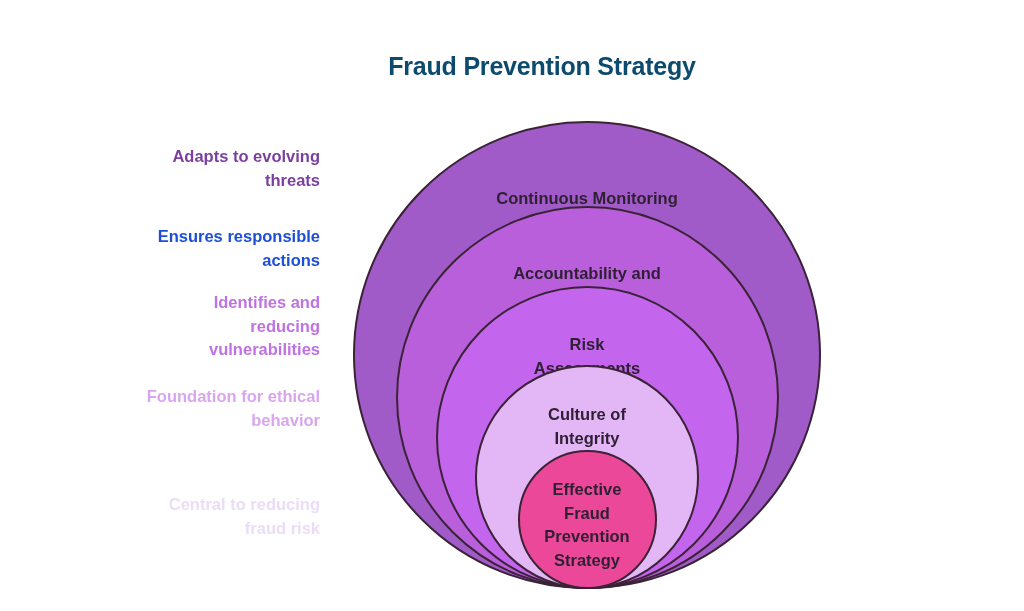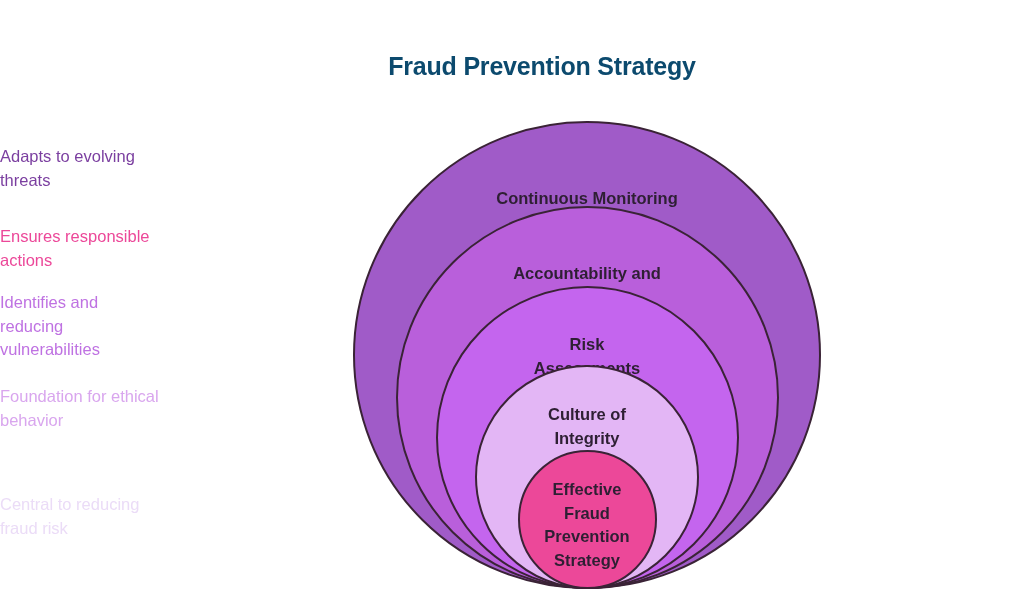"Adapts to evolving" .side-label { font-weight: normal -> bold; text-align: none -> right }
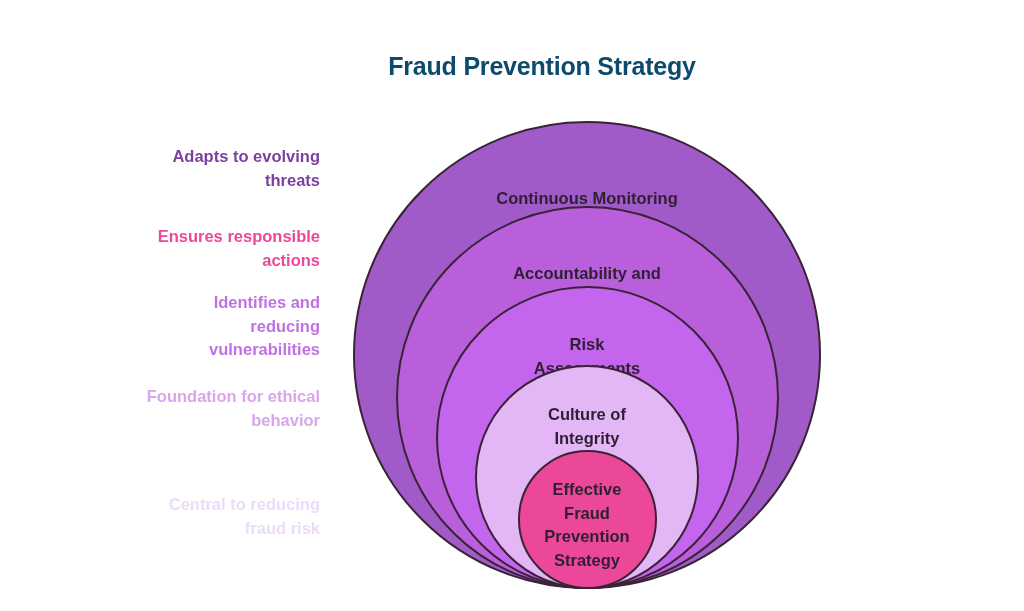"Ensures responsible" div.side-label { color: #ec4899 -> #1d4ed8 }
